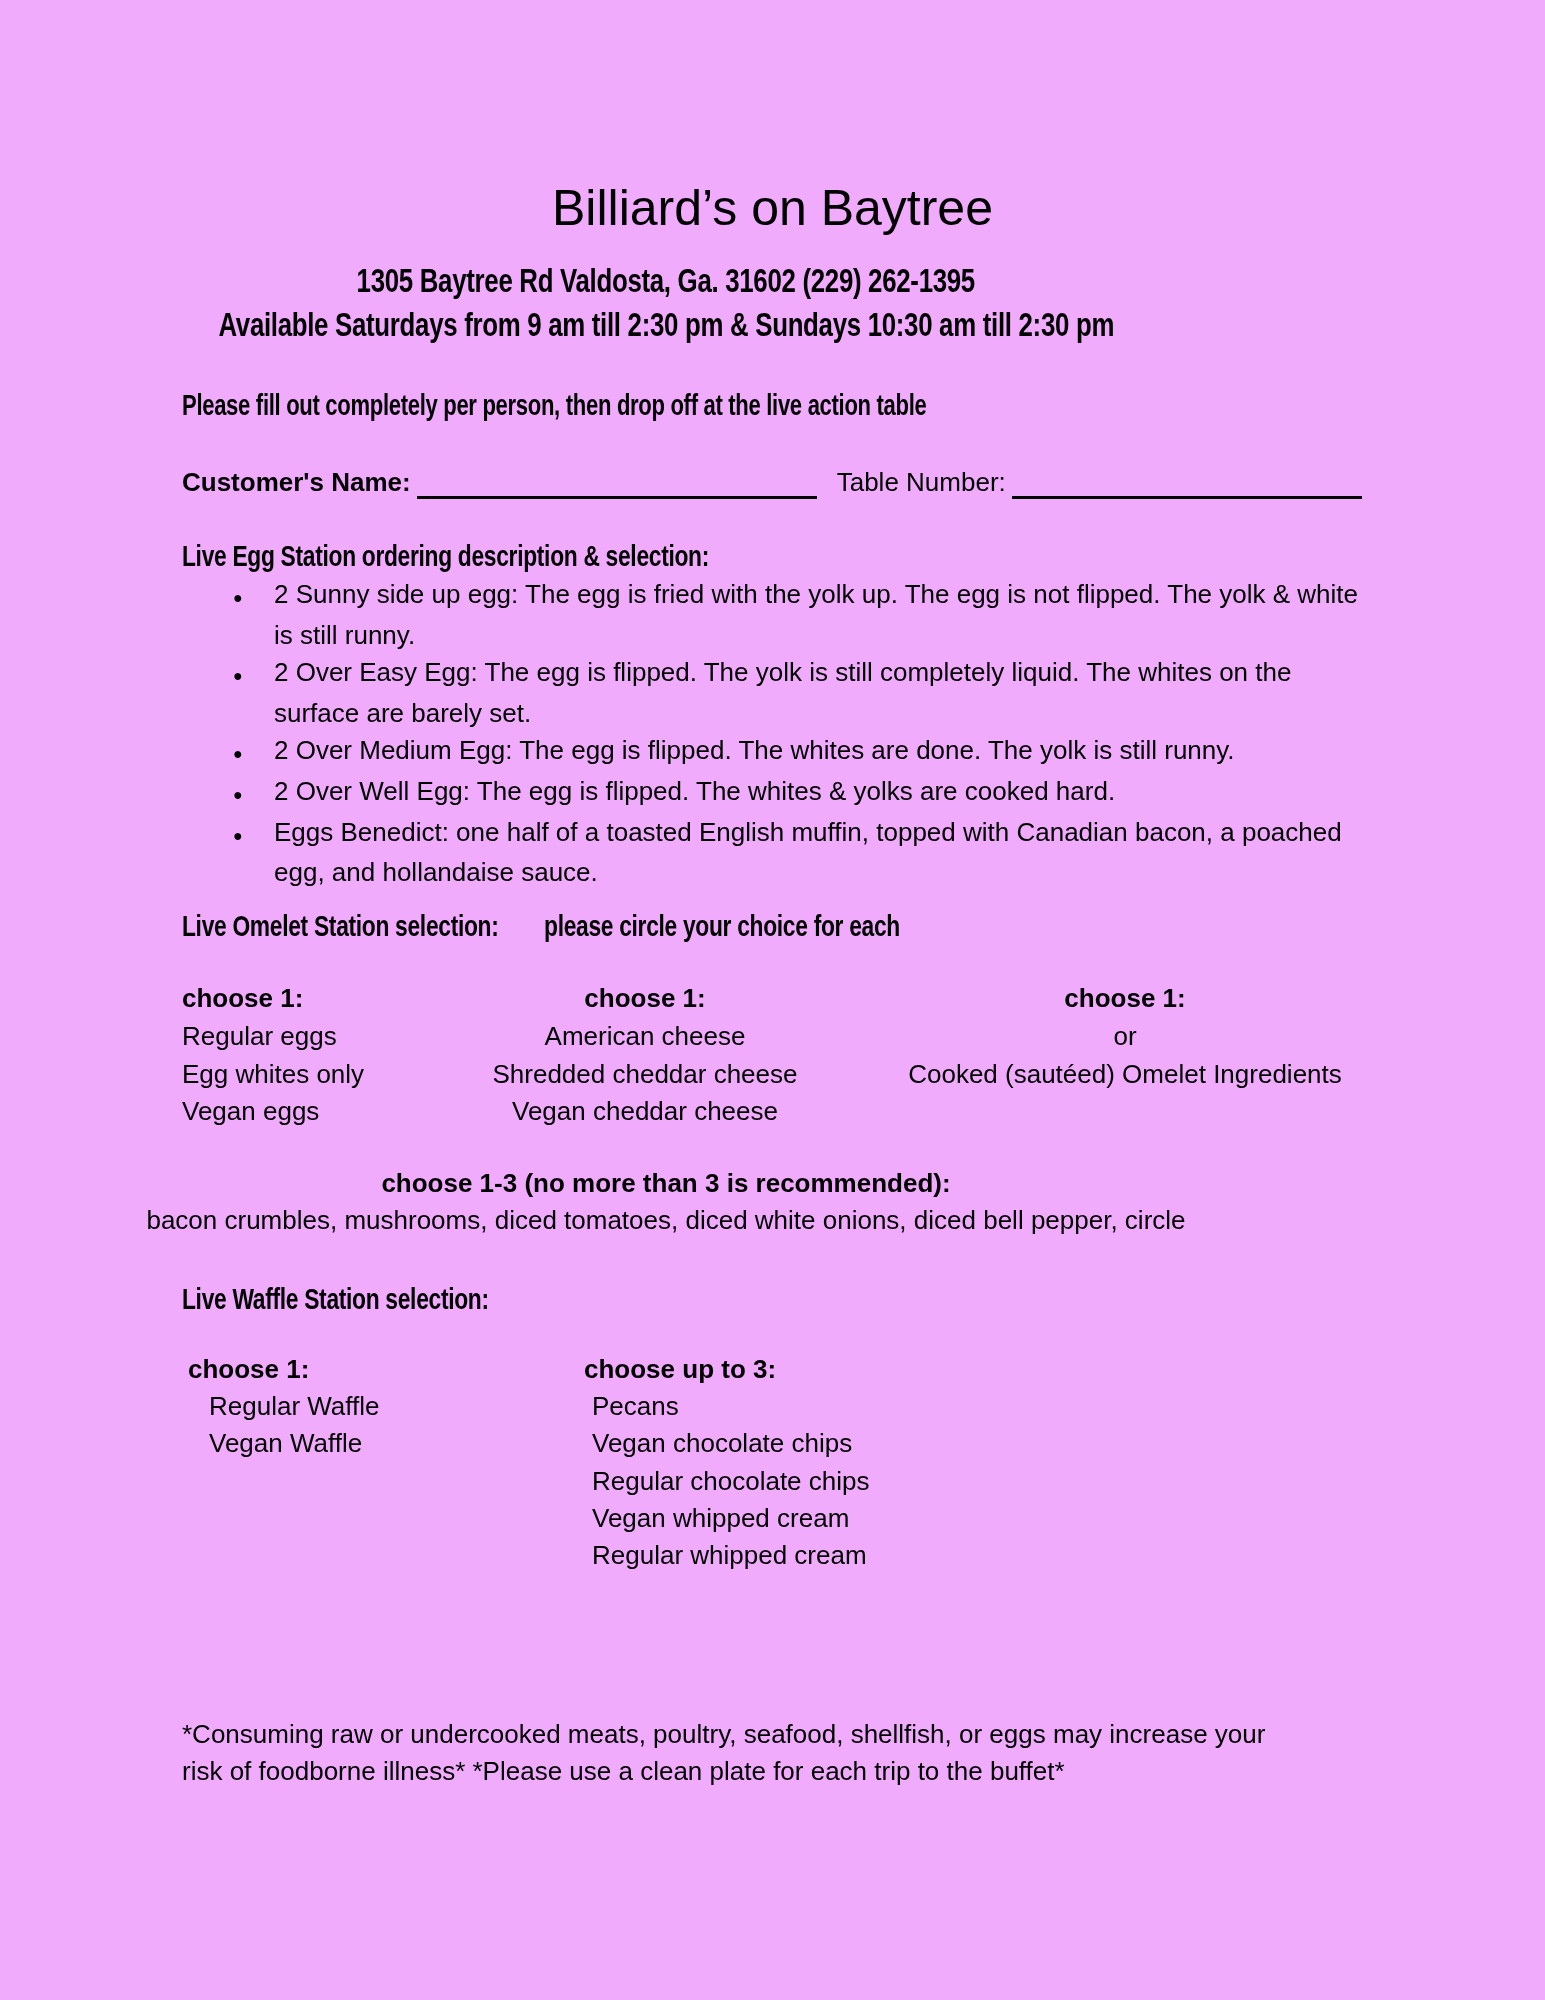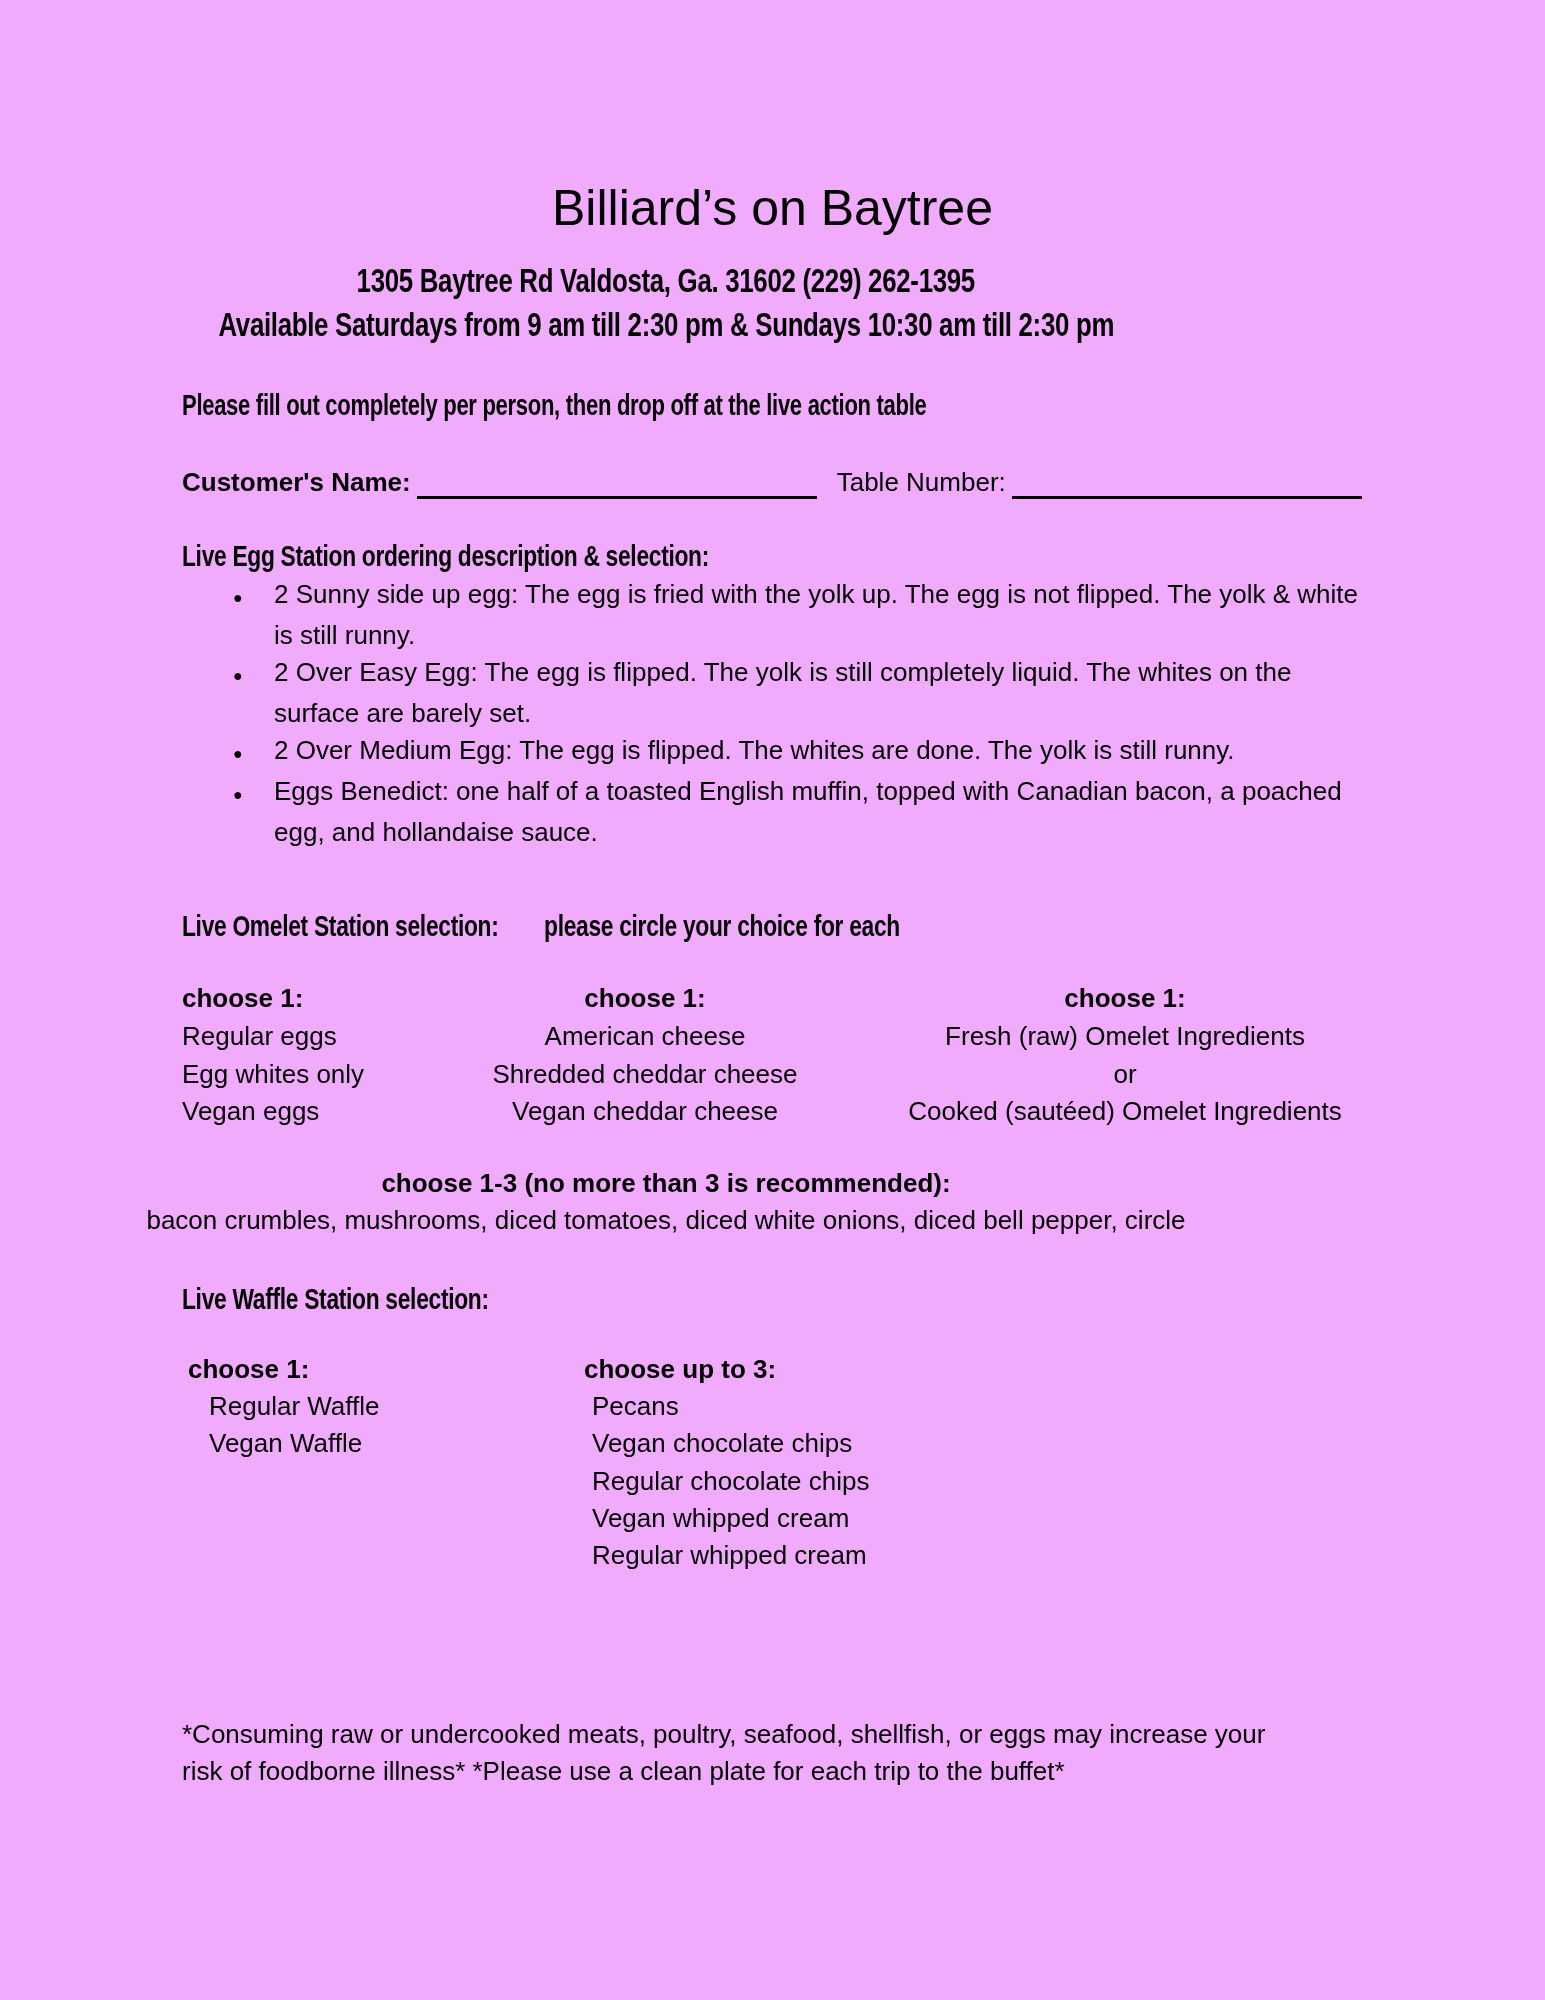"2 Over Well Egg: The" li { html: none -> <li>2 Over Well Egg: The egg is flipped. The whites &amp; yolks are cooked hard.</li> }
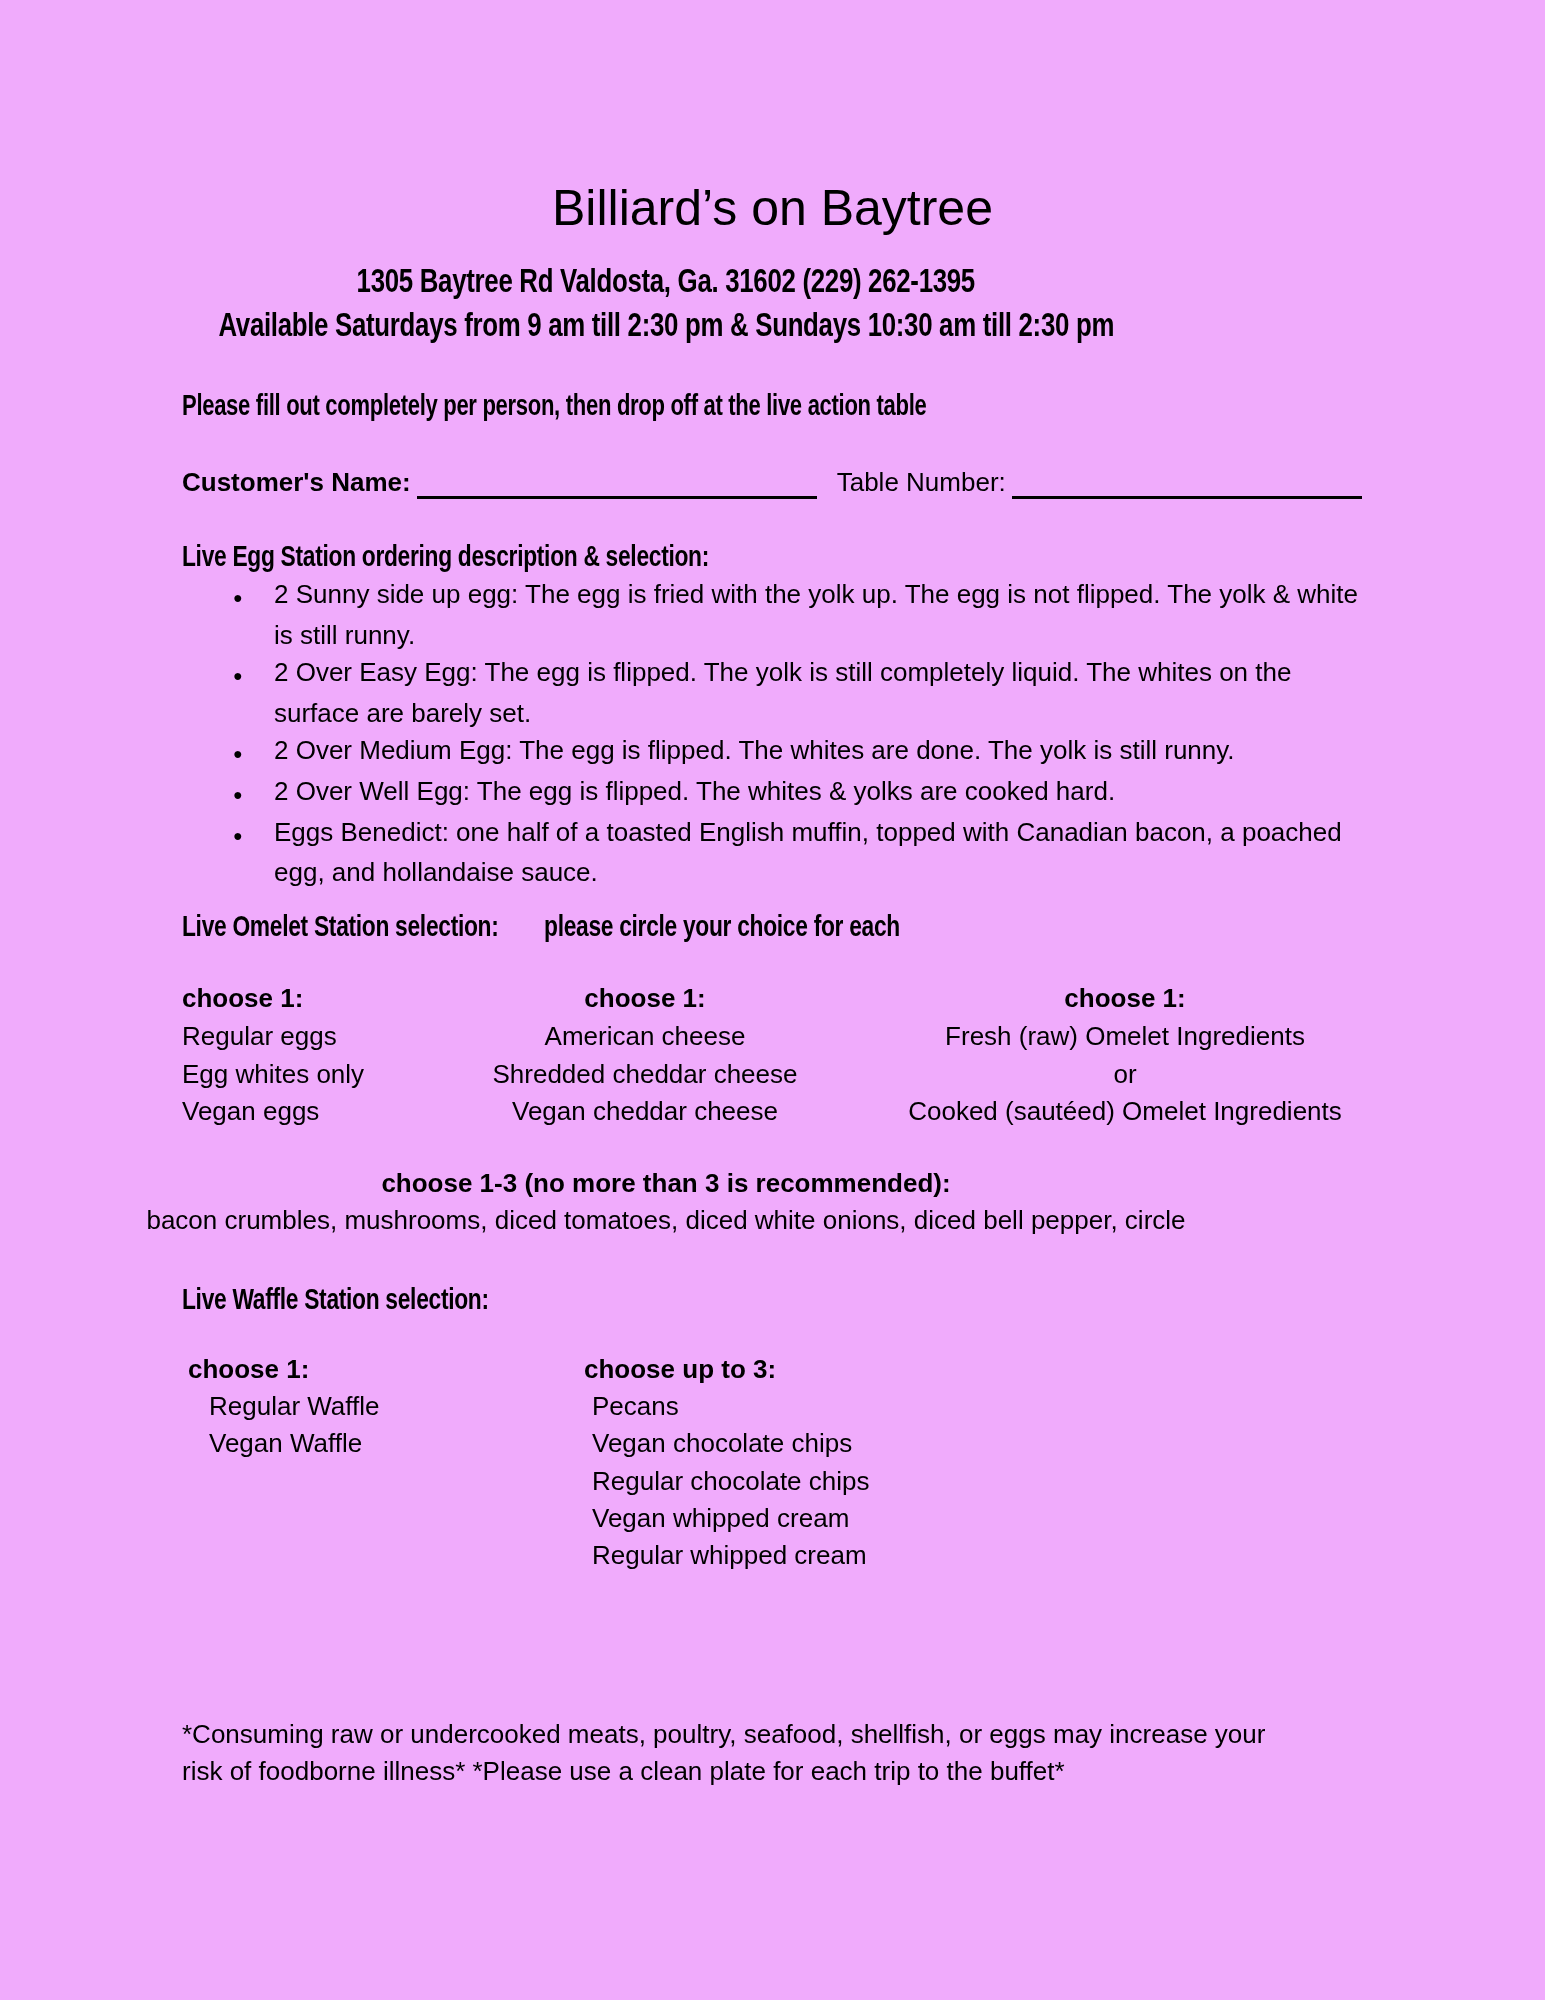"Fresh (raw) Omelet Ingredients" div.opt { html: <div>Fresh (raw) Omelet Ingredients</div> -> none }
